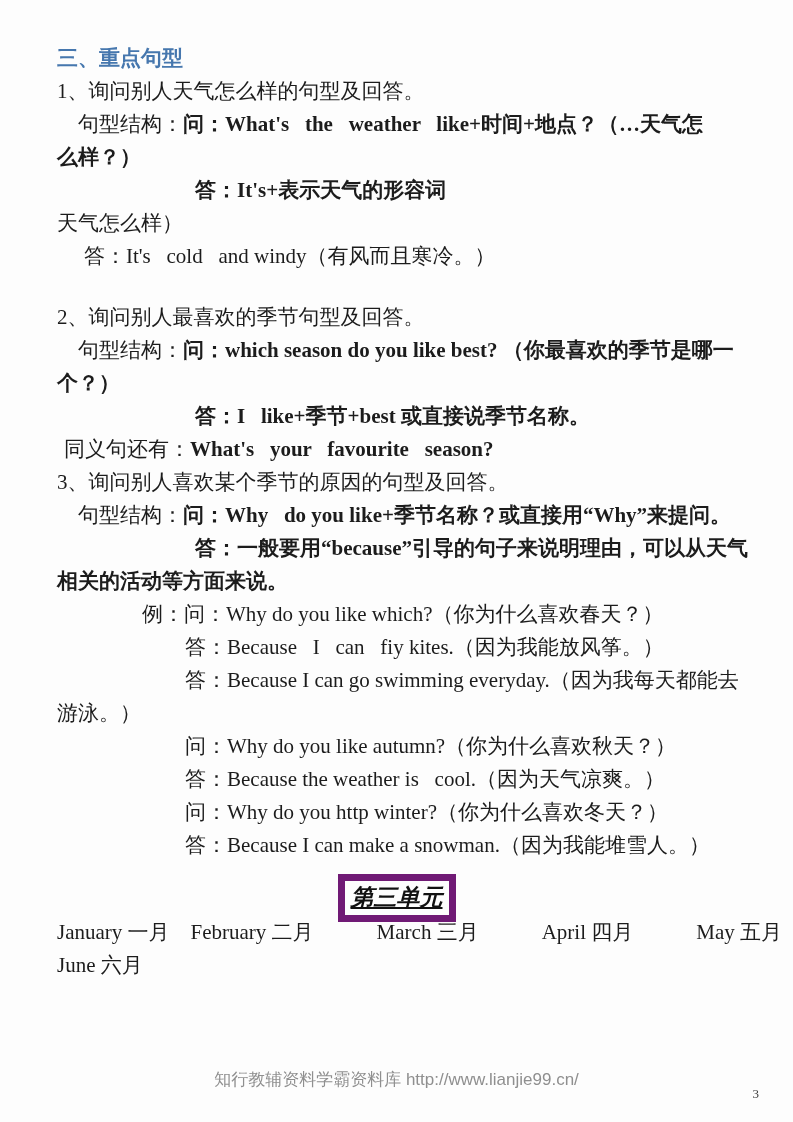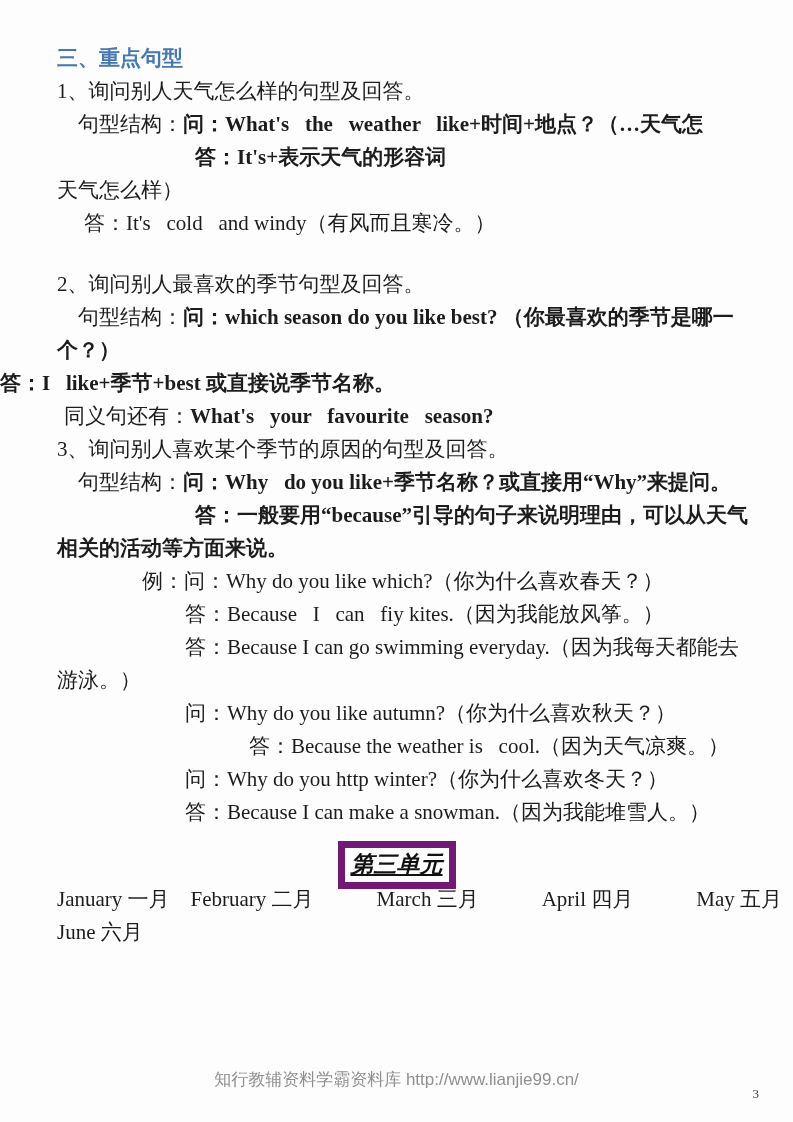"么样？）" div.line { html: none -> <div><span>么样？）</span></div> }
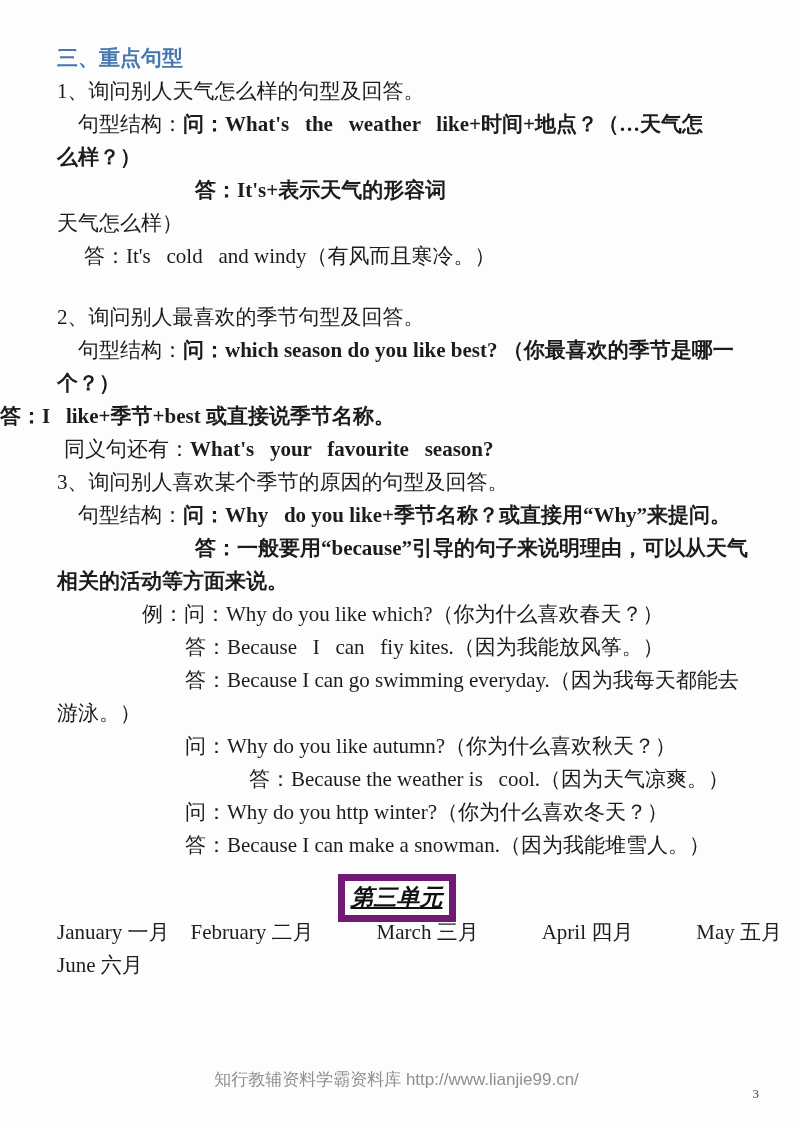"答：I like+季节+best 或直接说季节名称。" div.line { padding-left: none -> 195px }
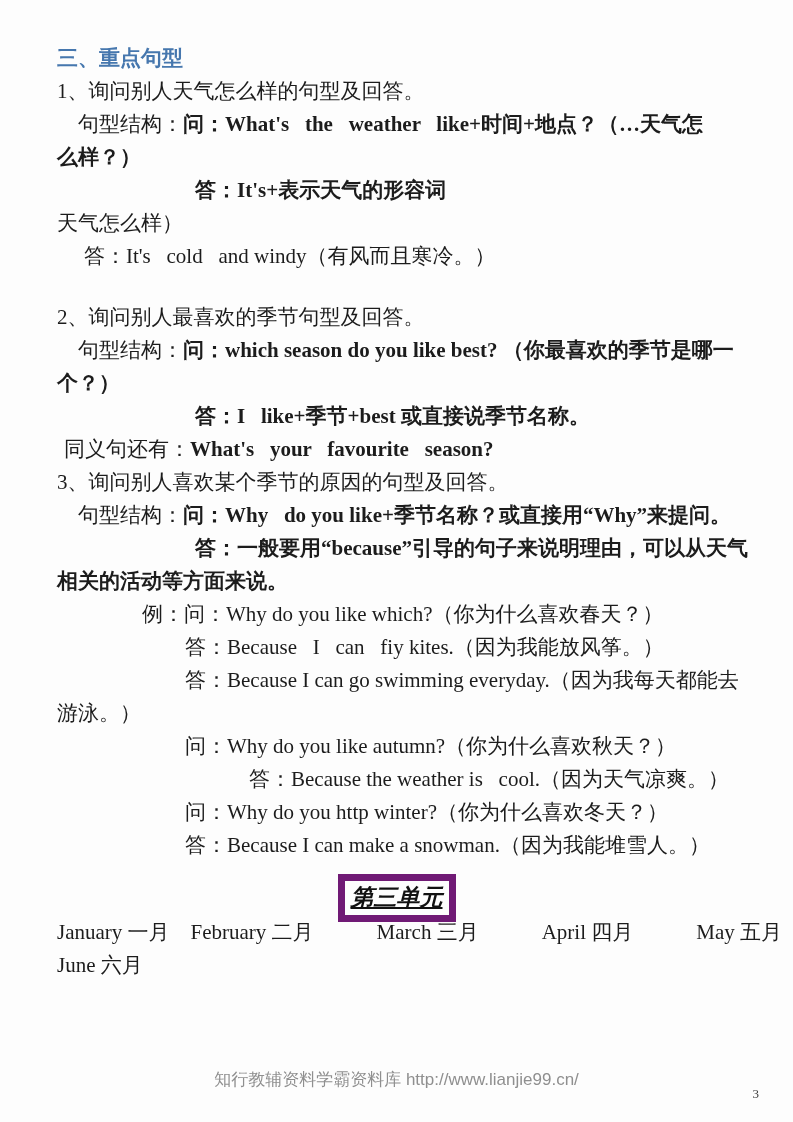"答：Because the weather is cool.（因为天气凉爽。）" div.line { text-align: center -> none }
